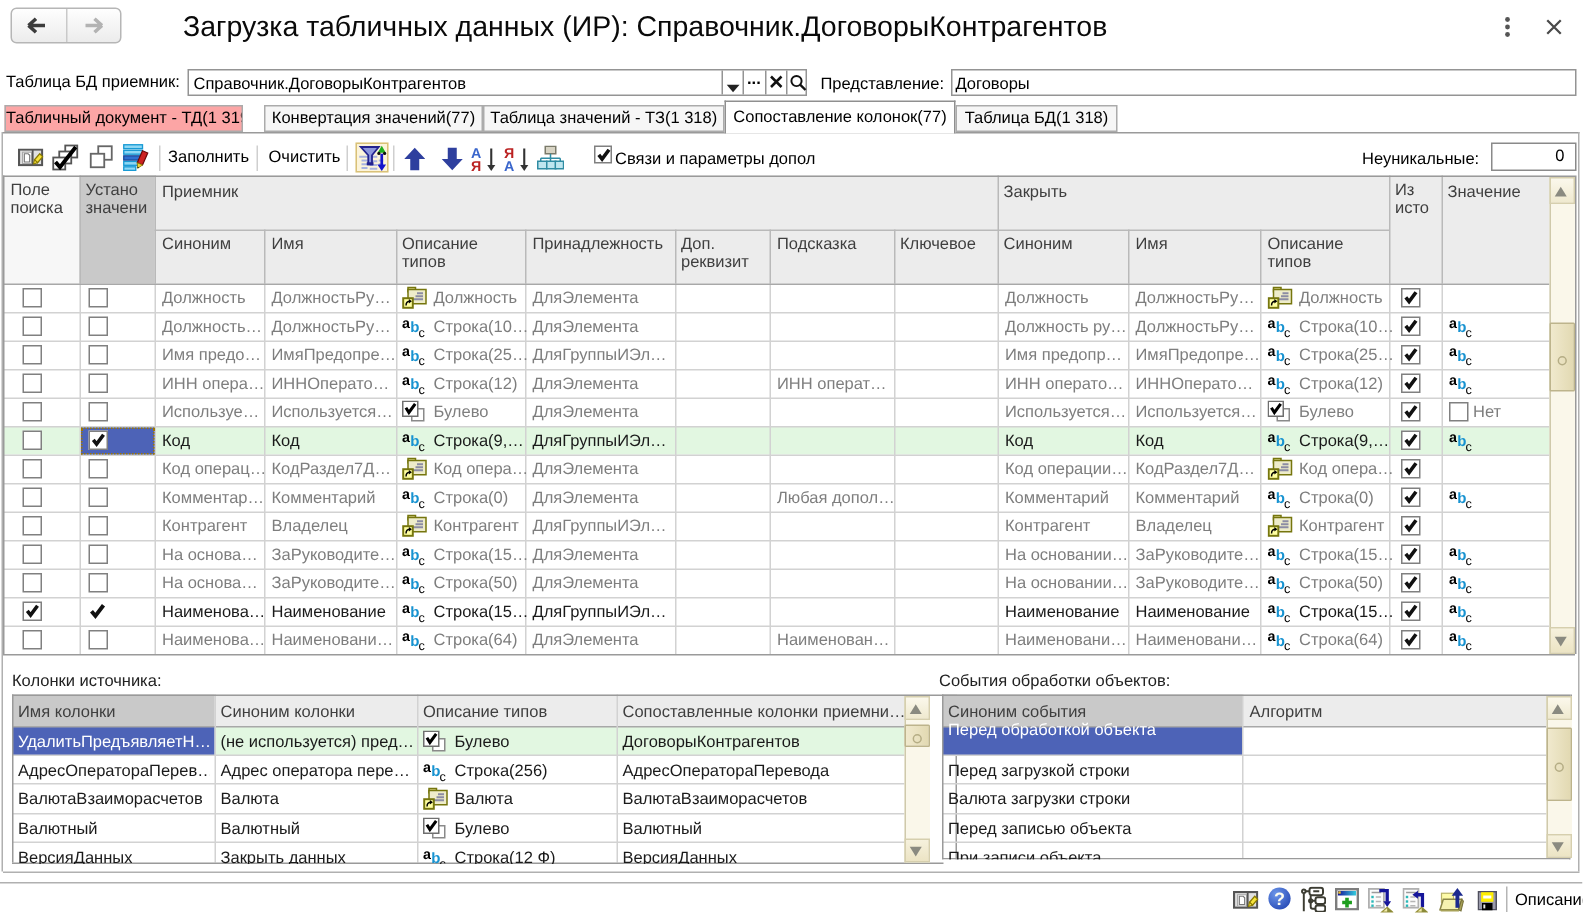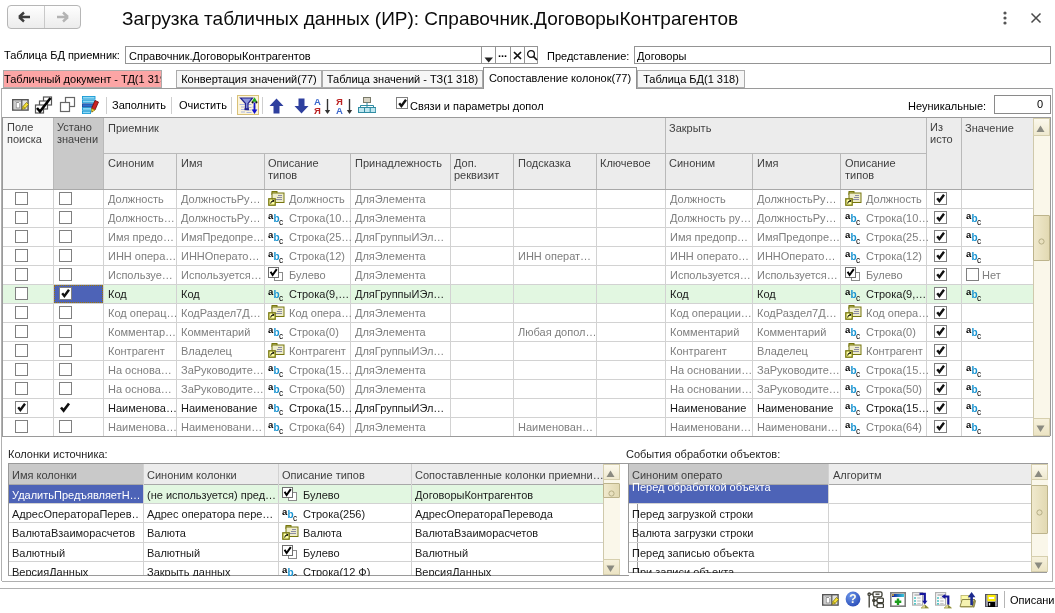"Синоним операто" div.a { text: операто -> события }
